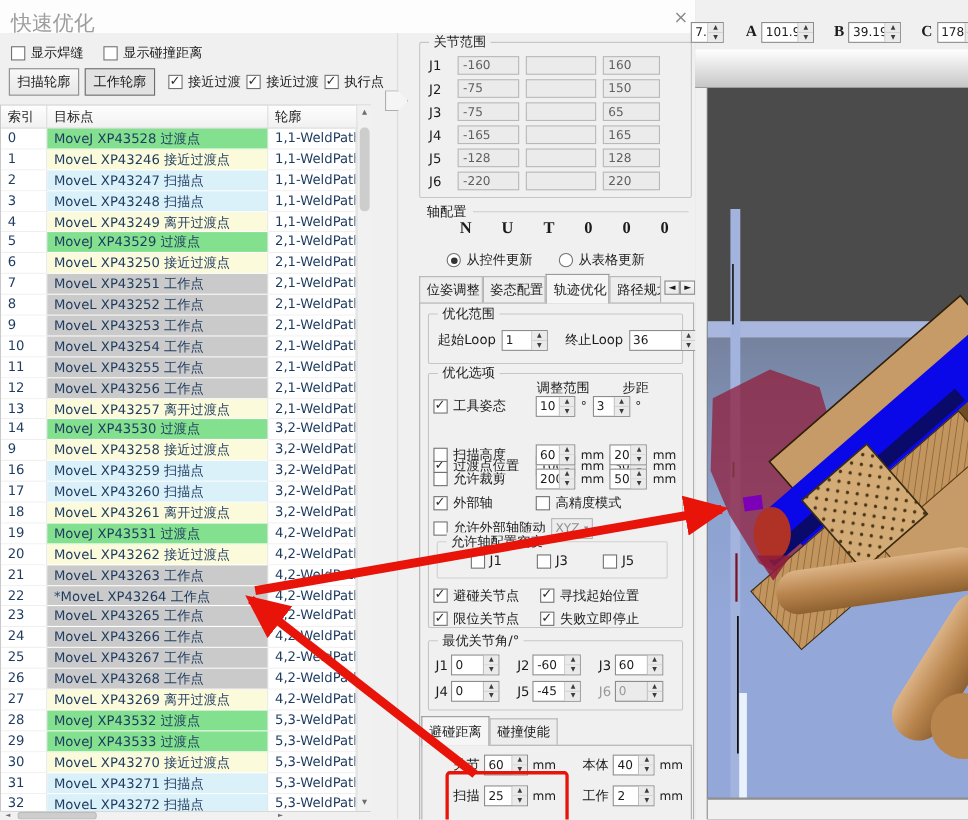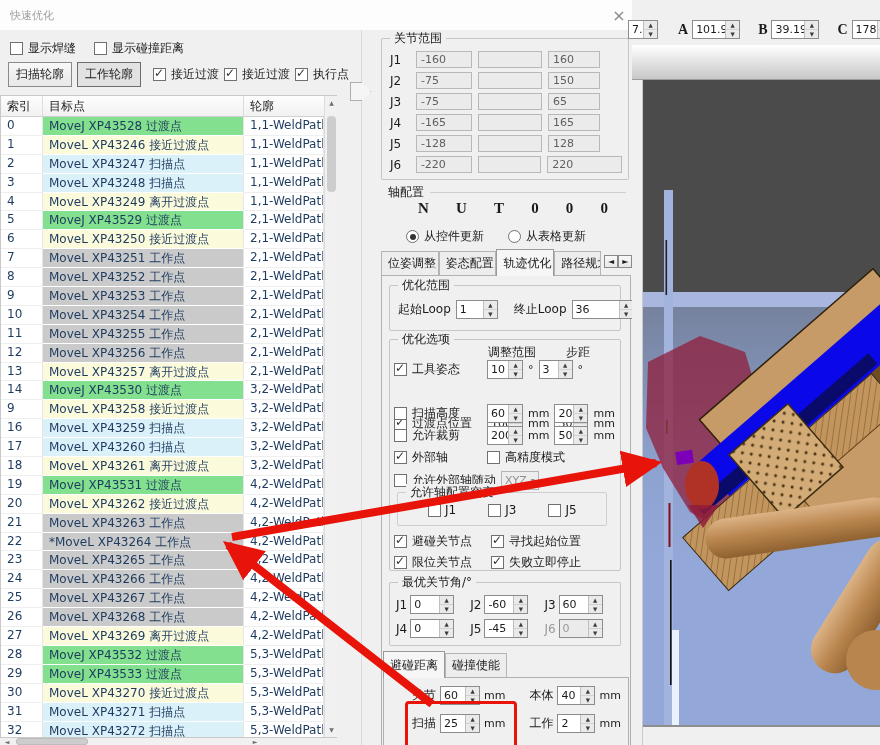"快速优化" .title { font-size: 11px -> 19px }
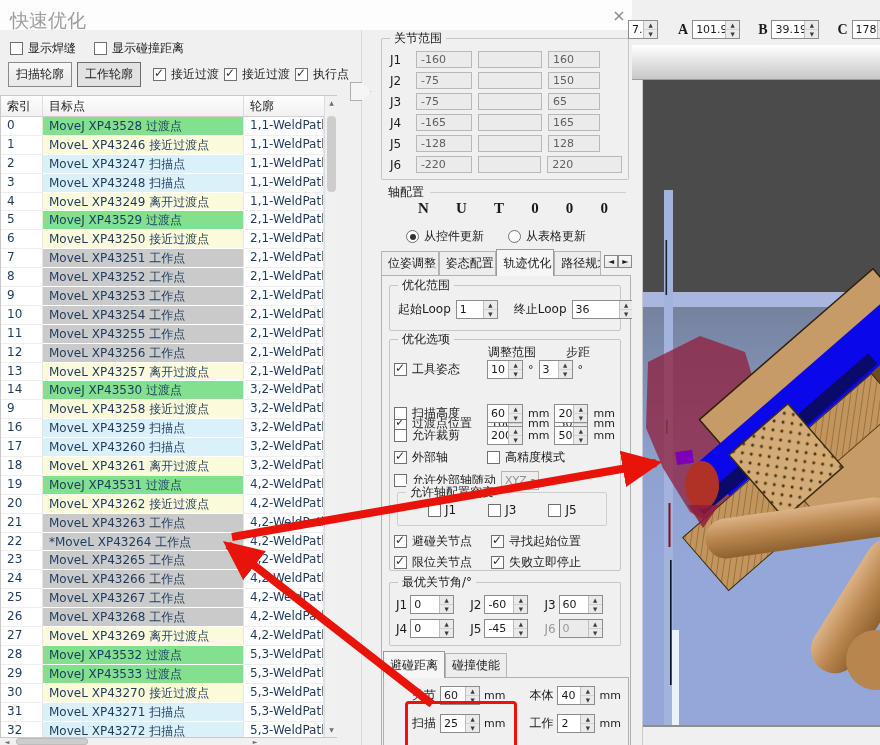"220" span.jf { width: 75px -> 52px }
